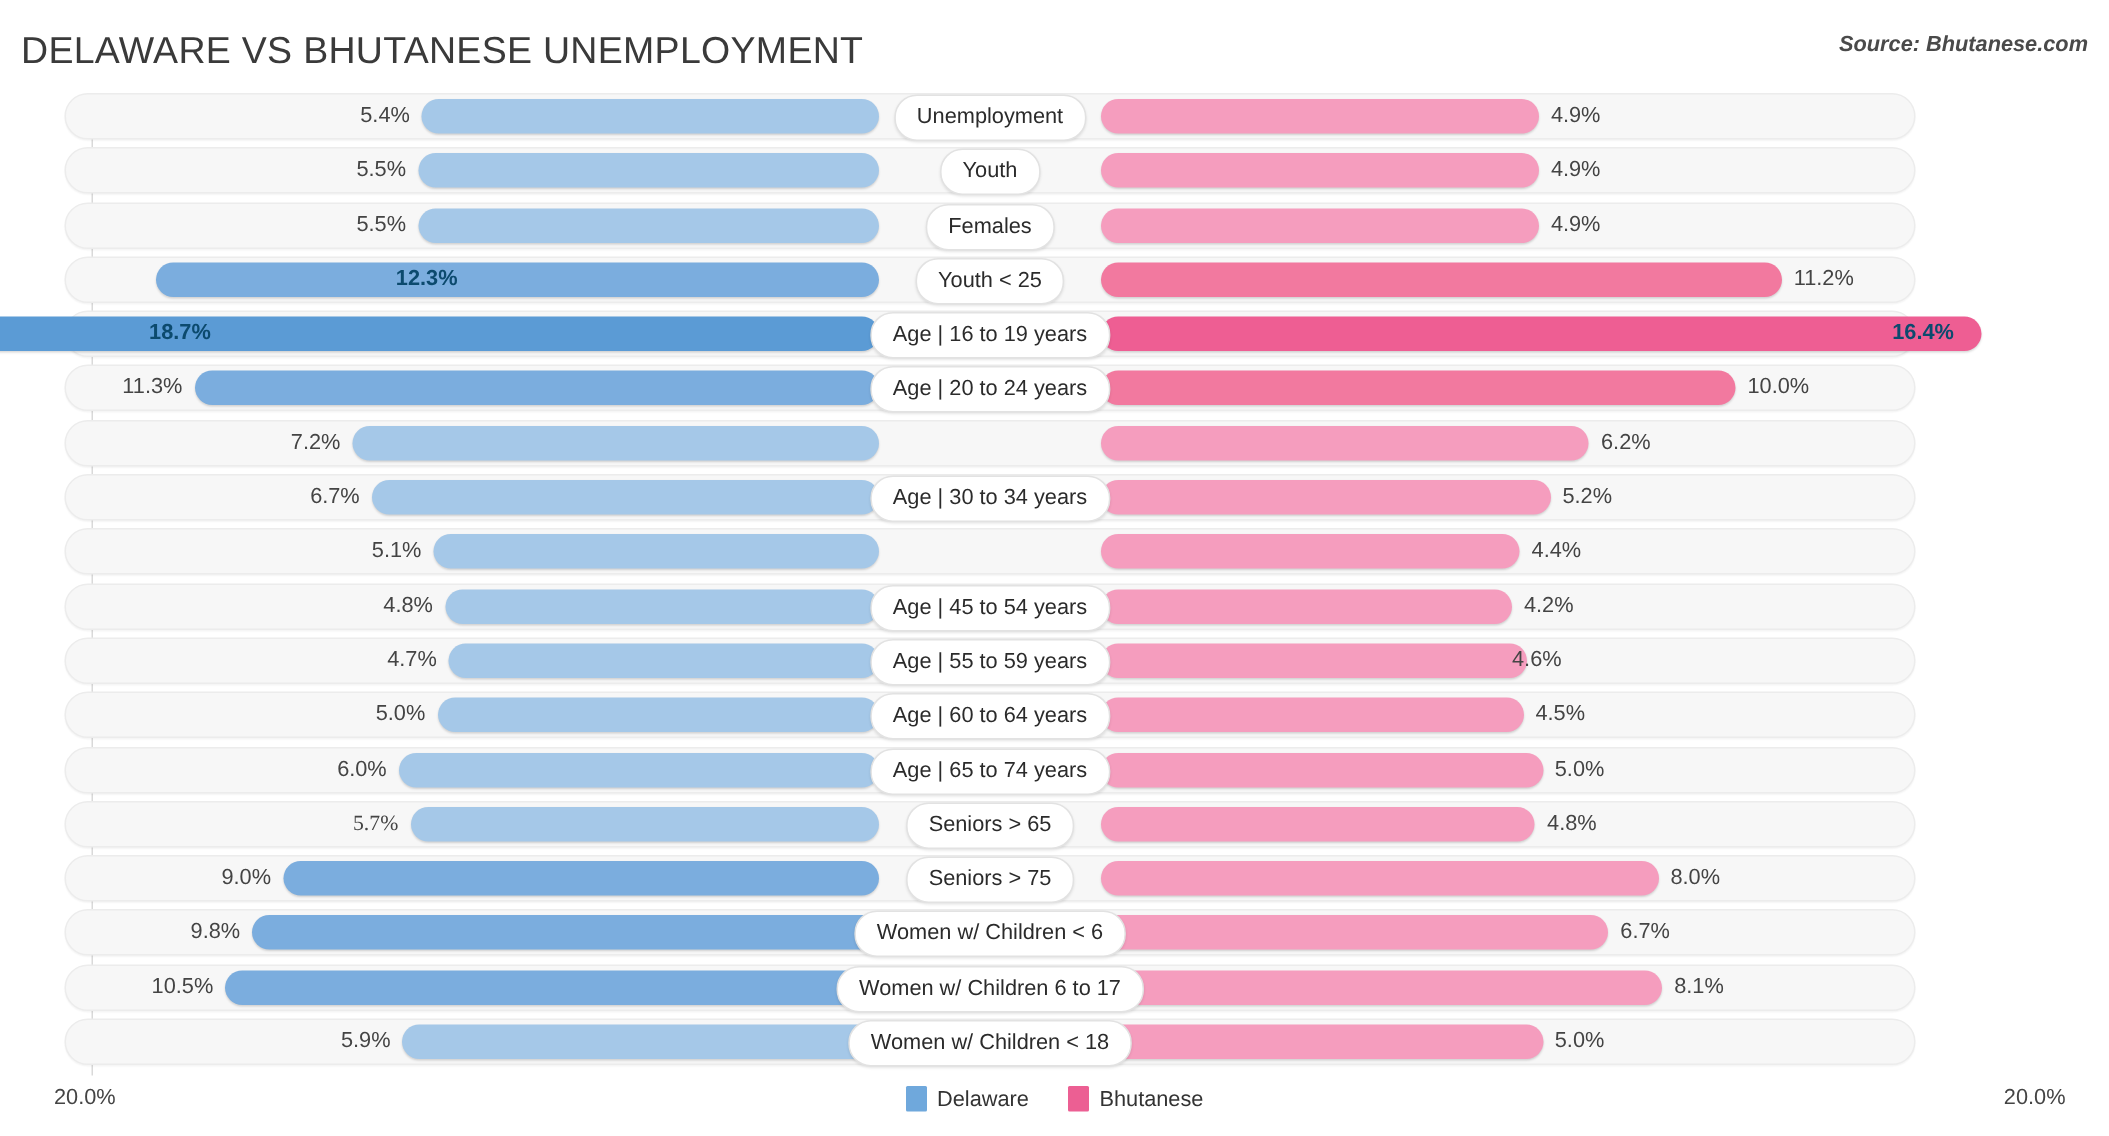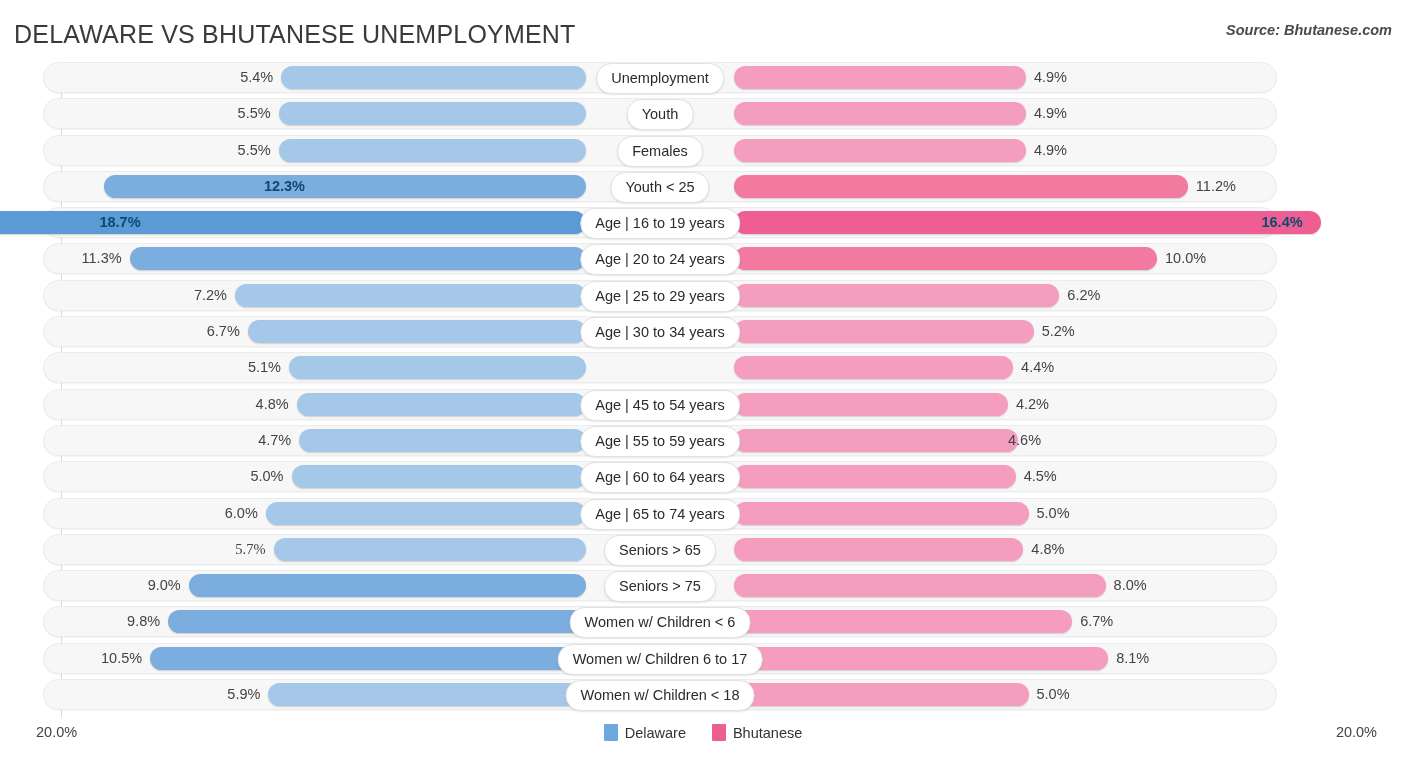"Age | 25 to 29" div.pill { html: <div>Age | 25 to 29 years</div> -> none }
